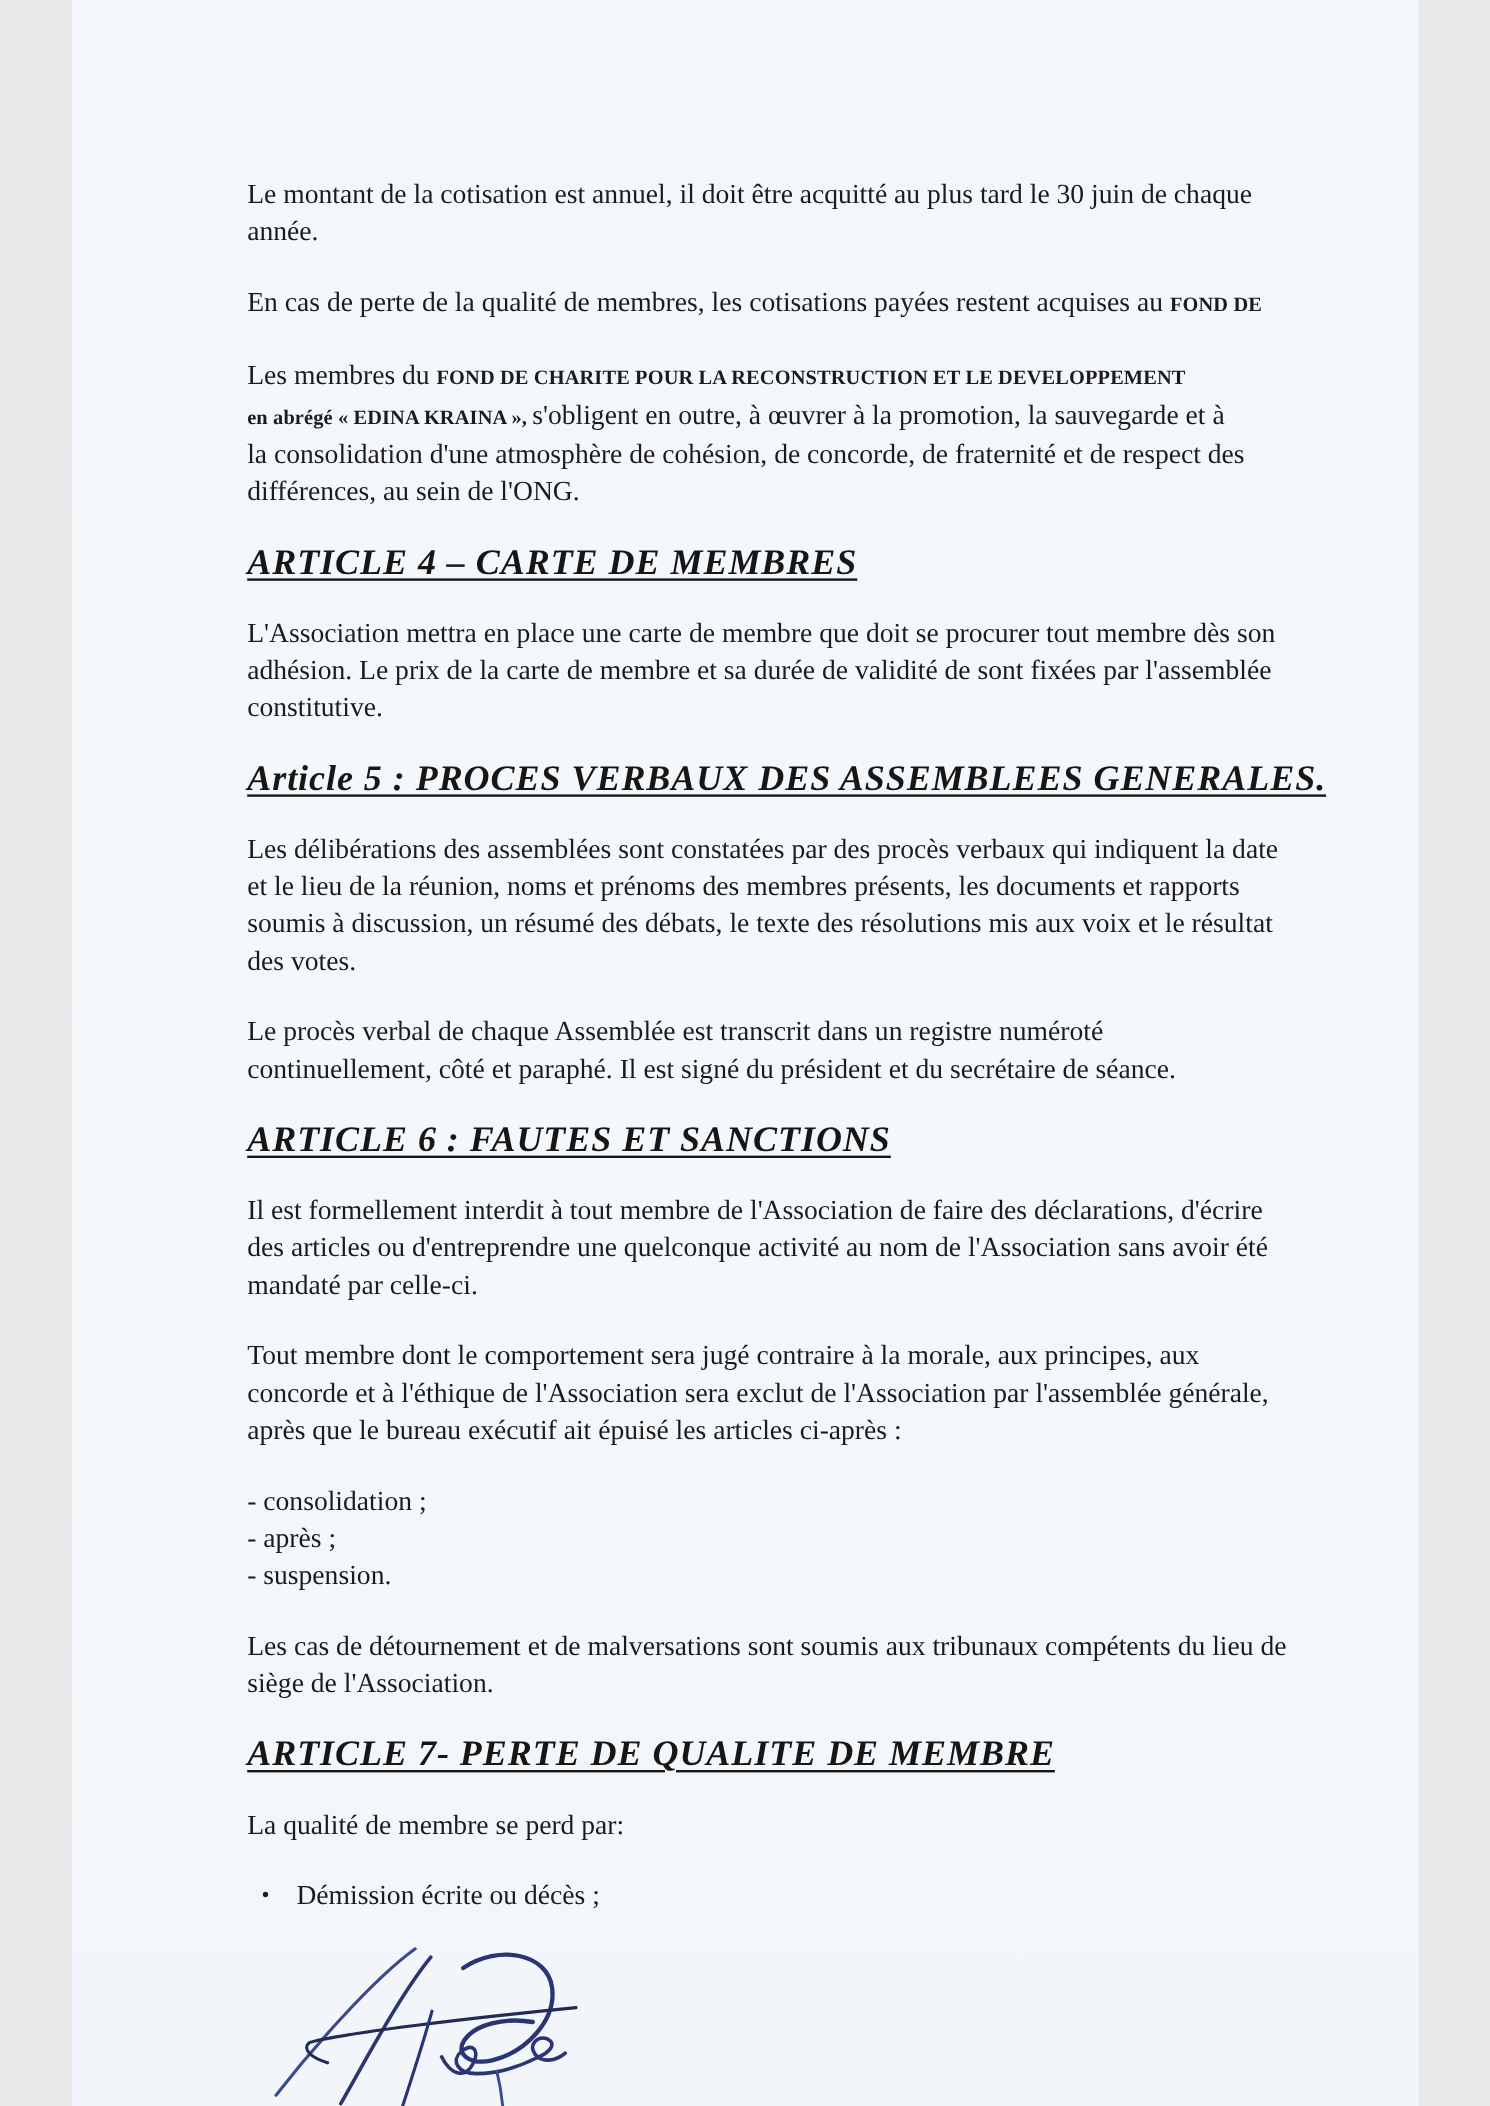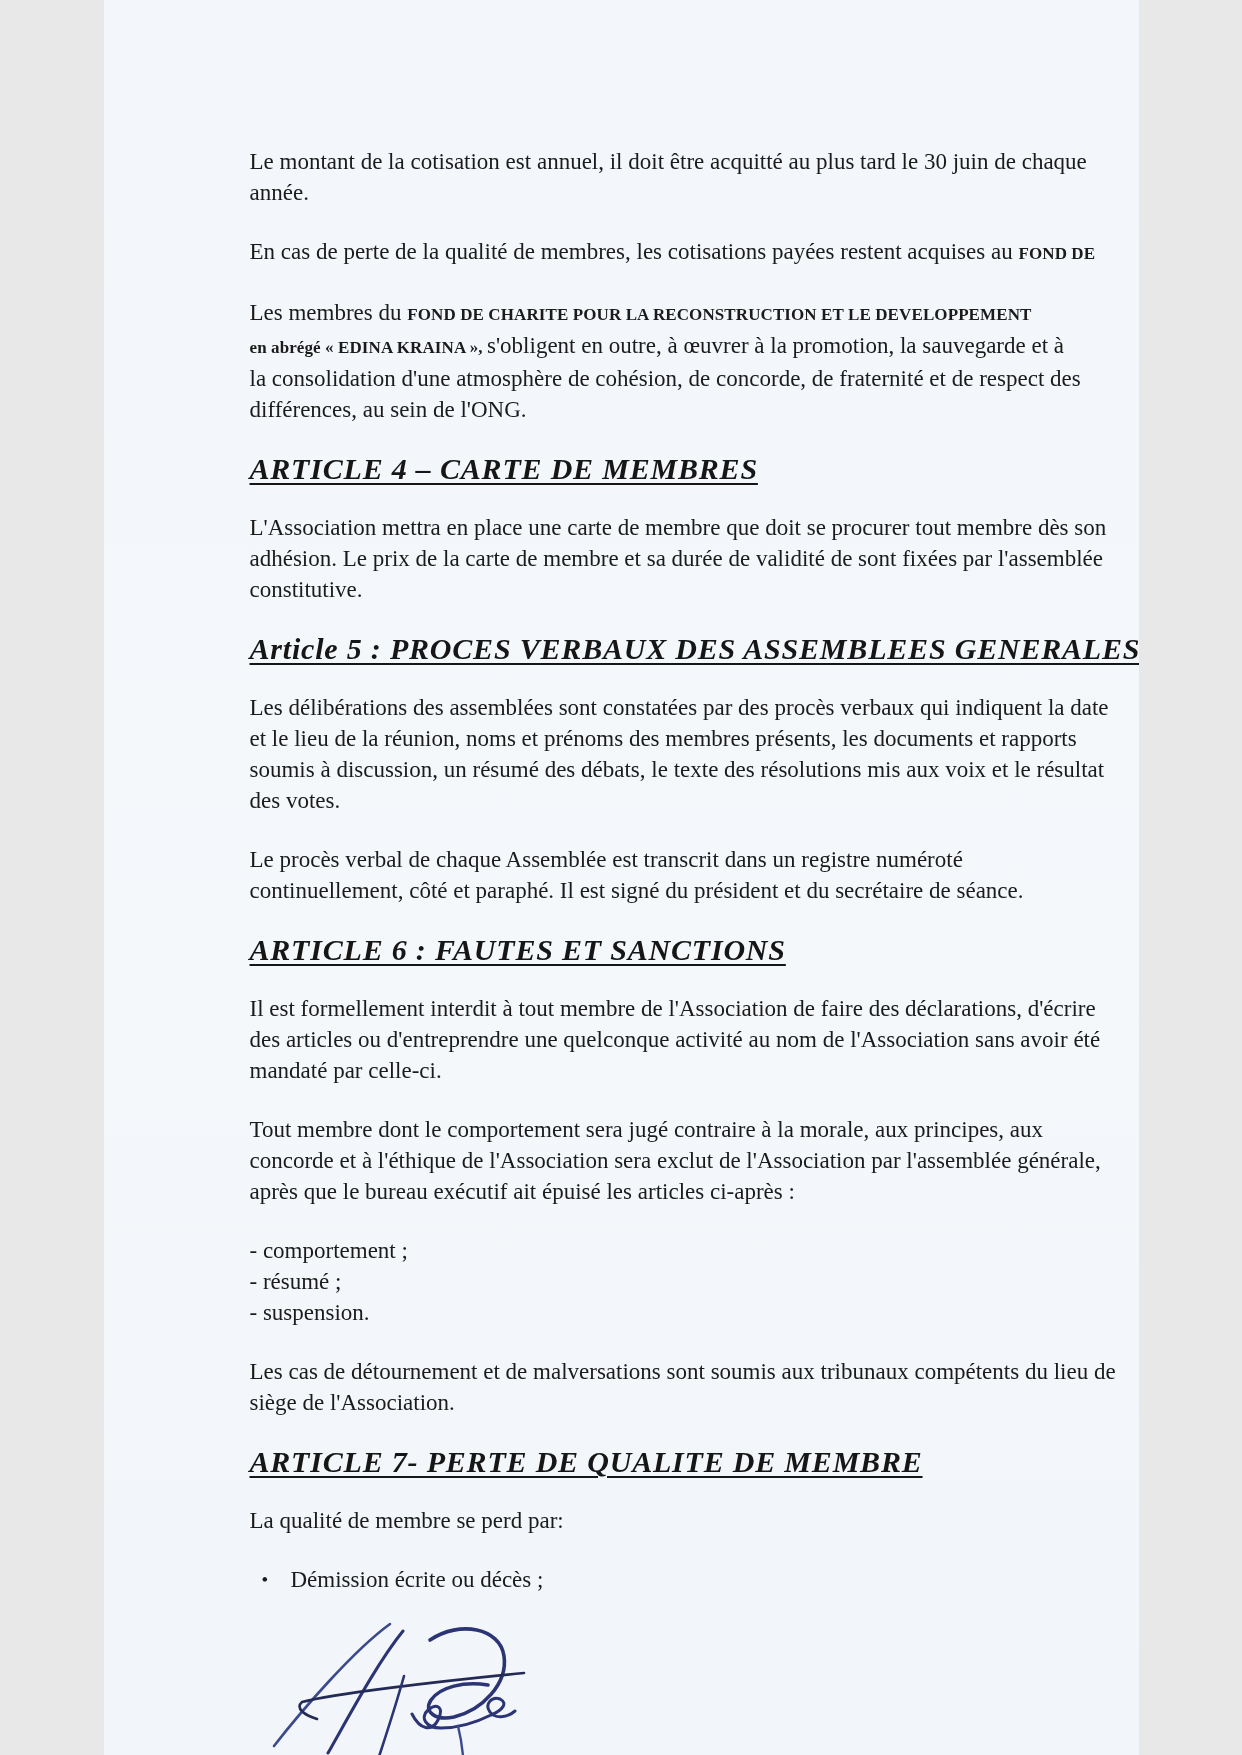"Le montant de la cotisation" .page { width: 1035px -> 1122px }
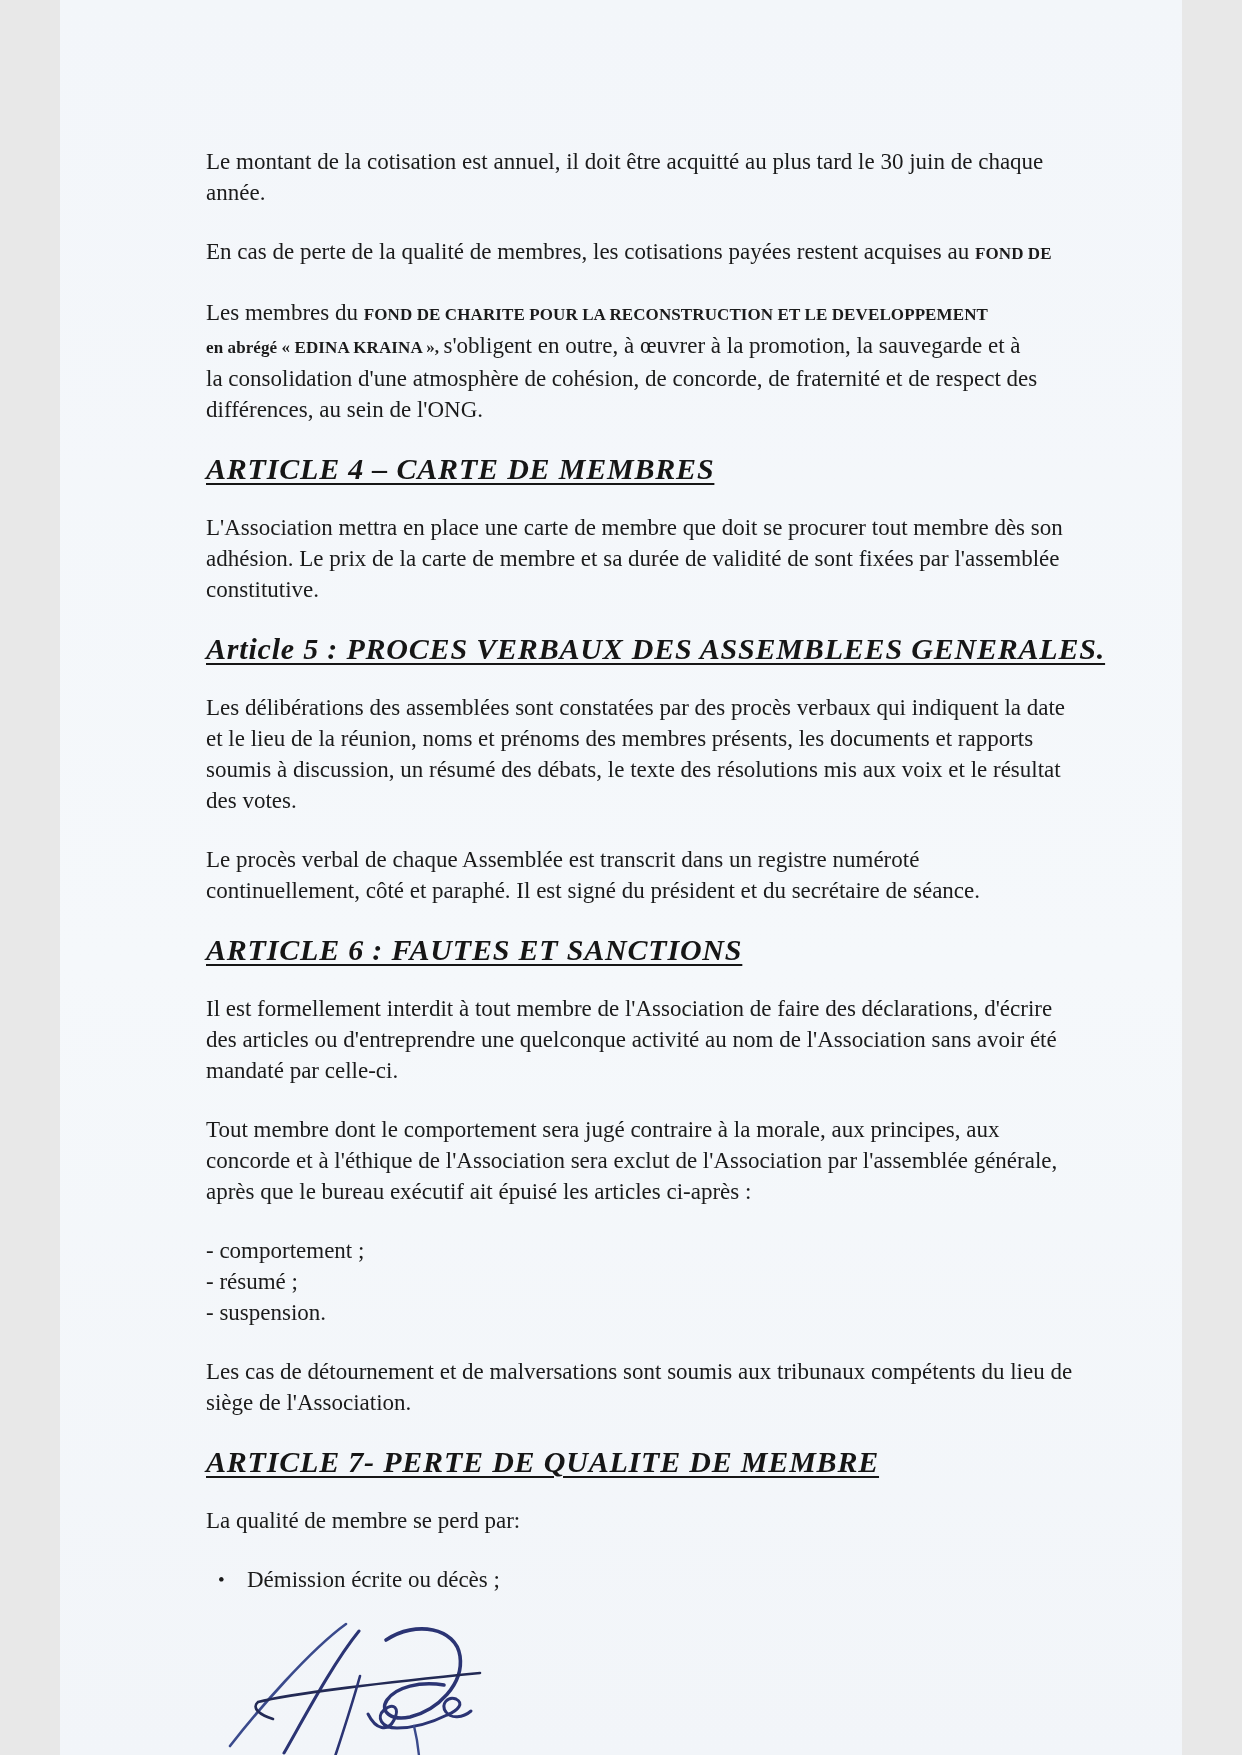"- comportement ;" span.line { text: comportement -> consolidation }
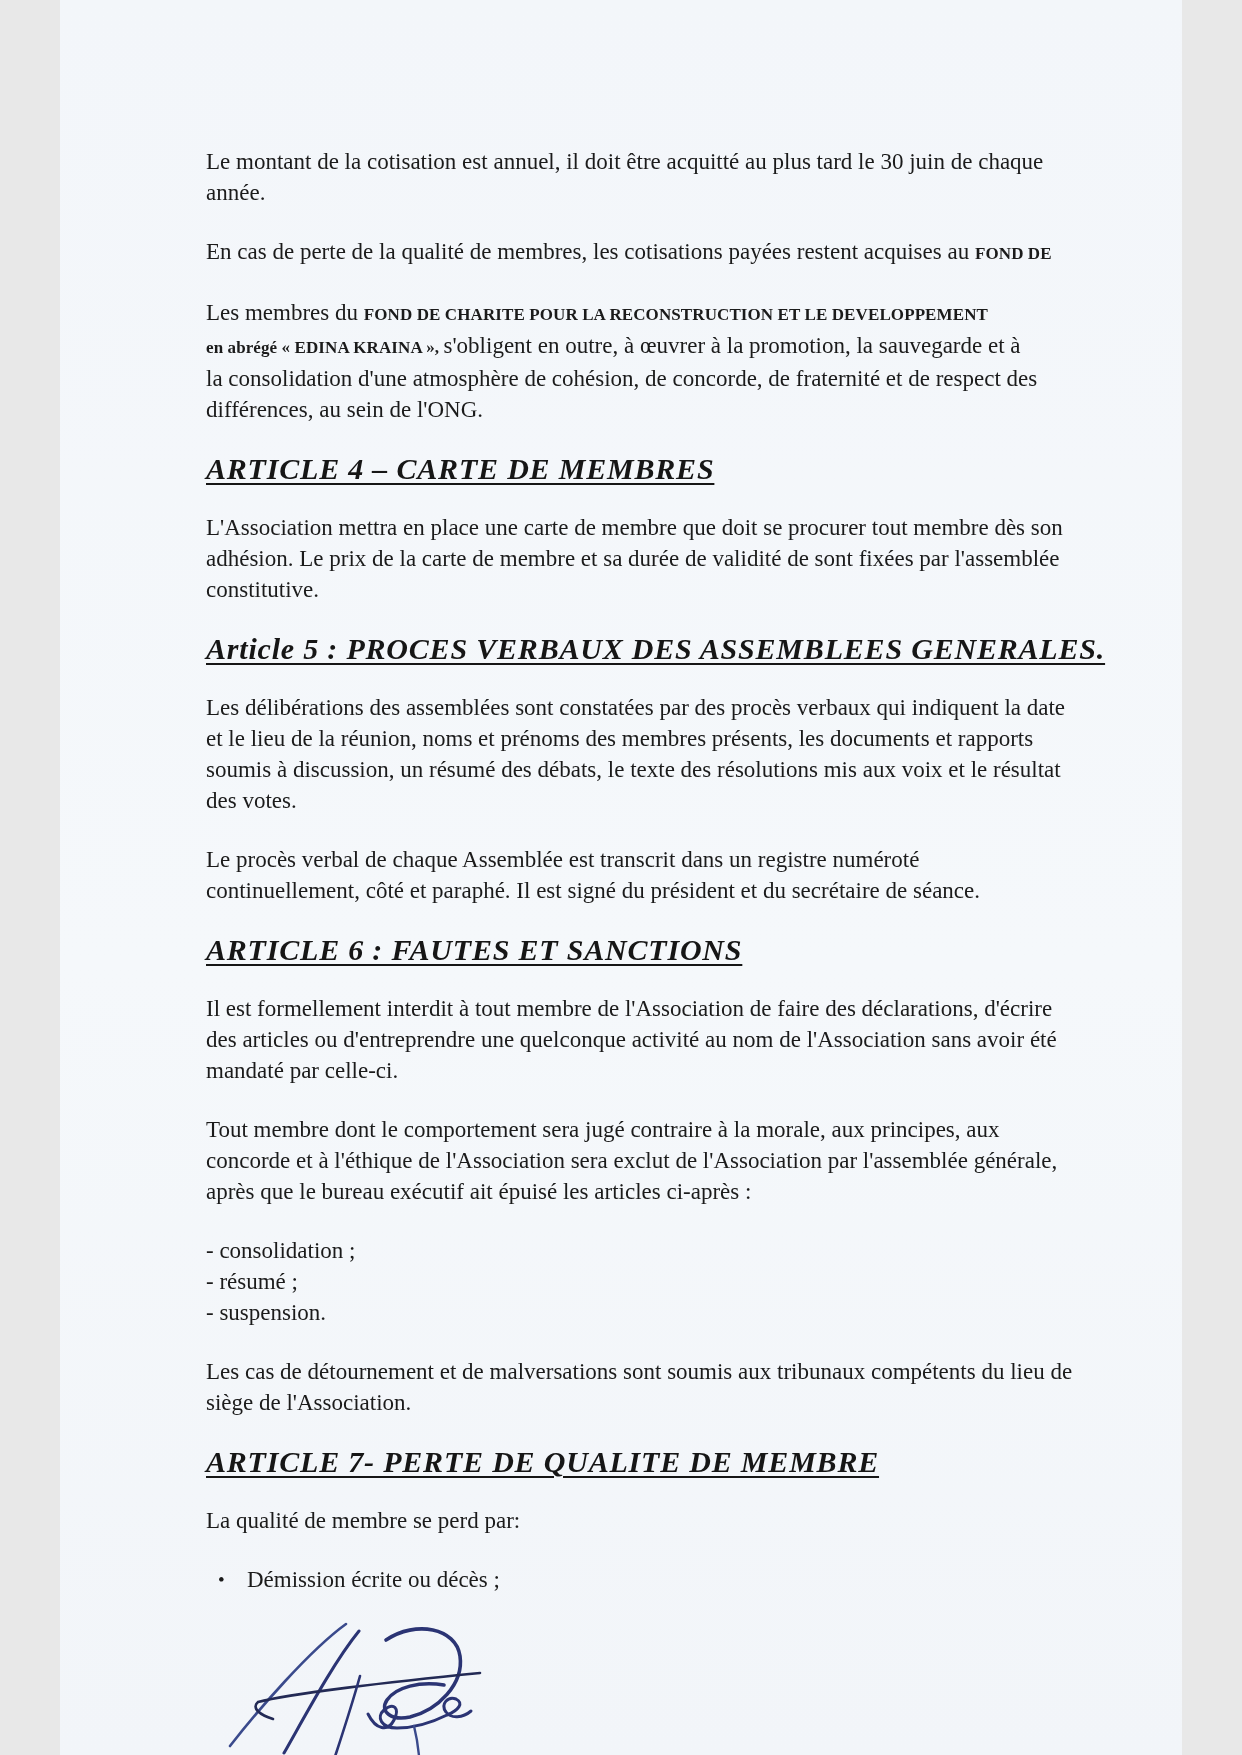"- résumé ;" span.line { text: résumé -> après }
